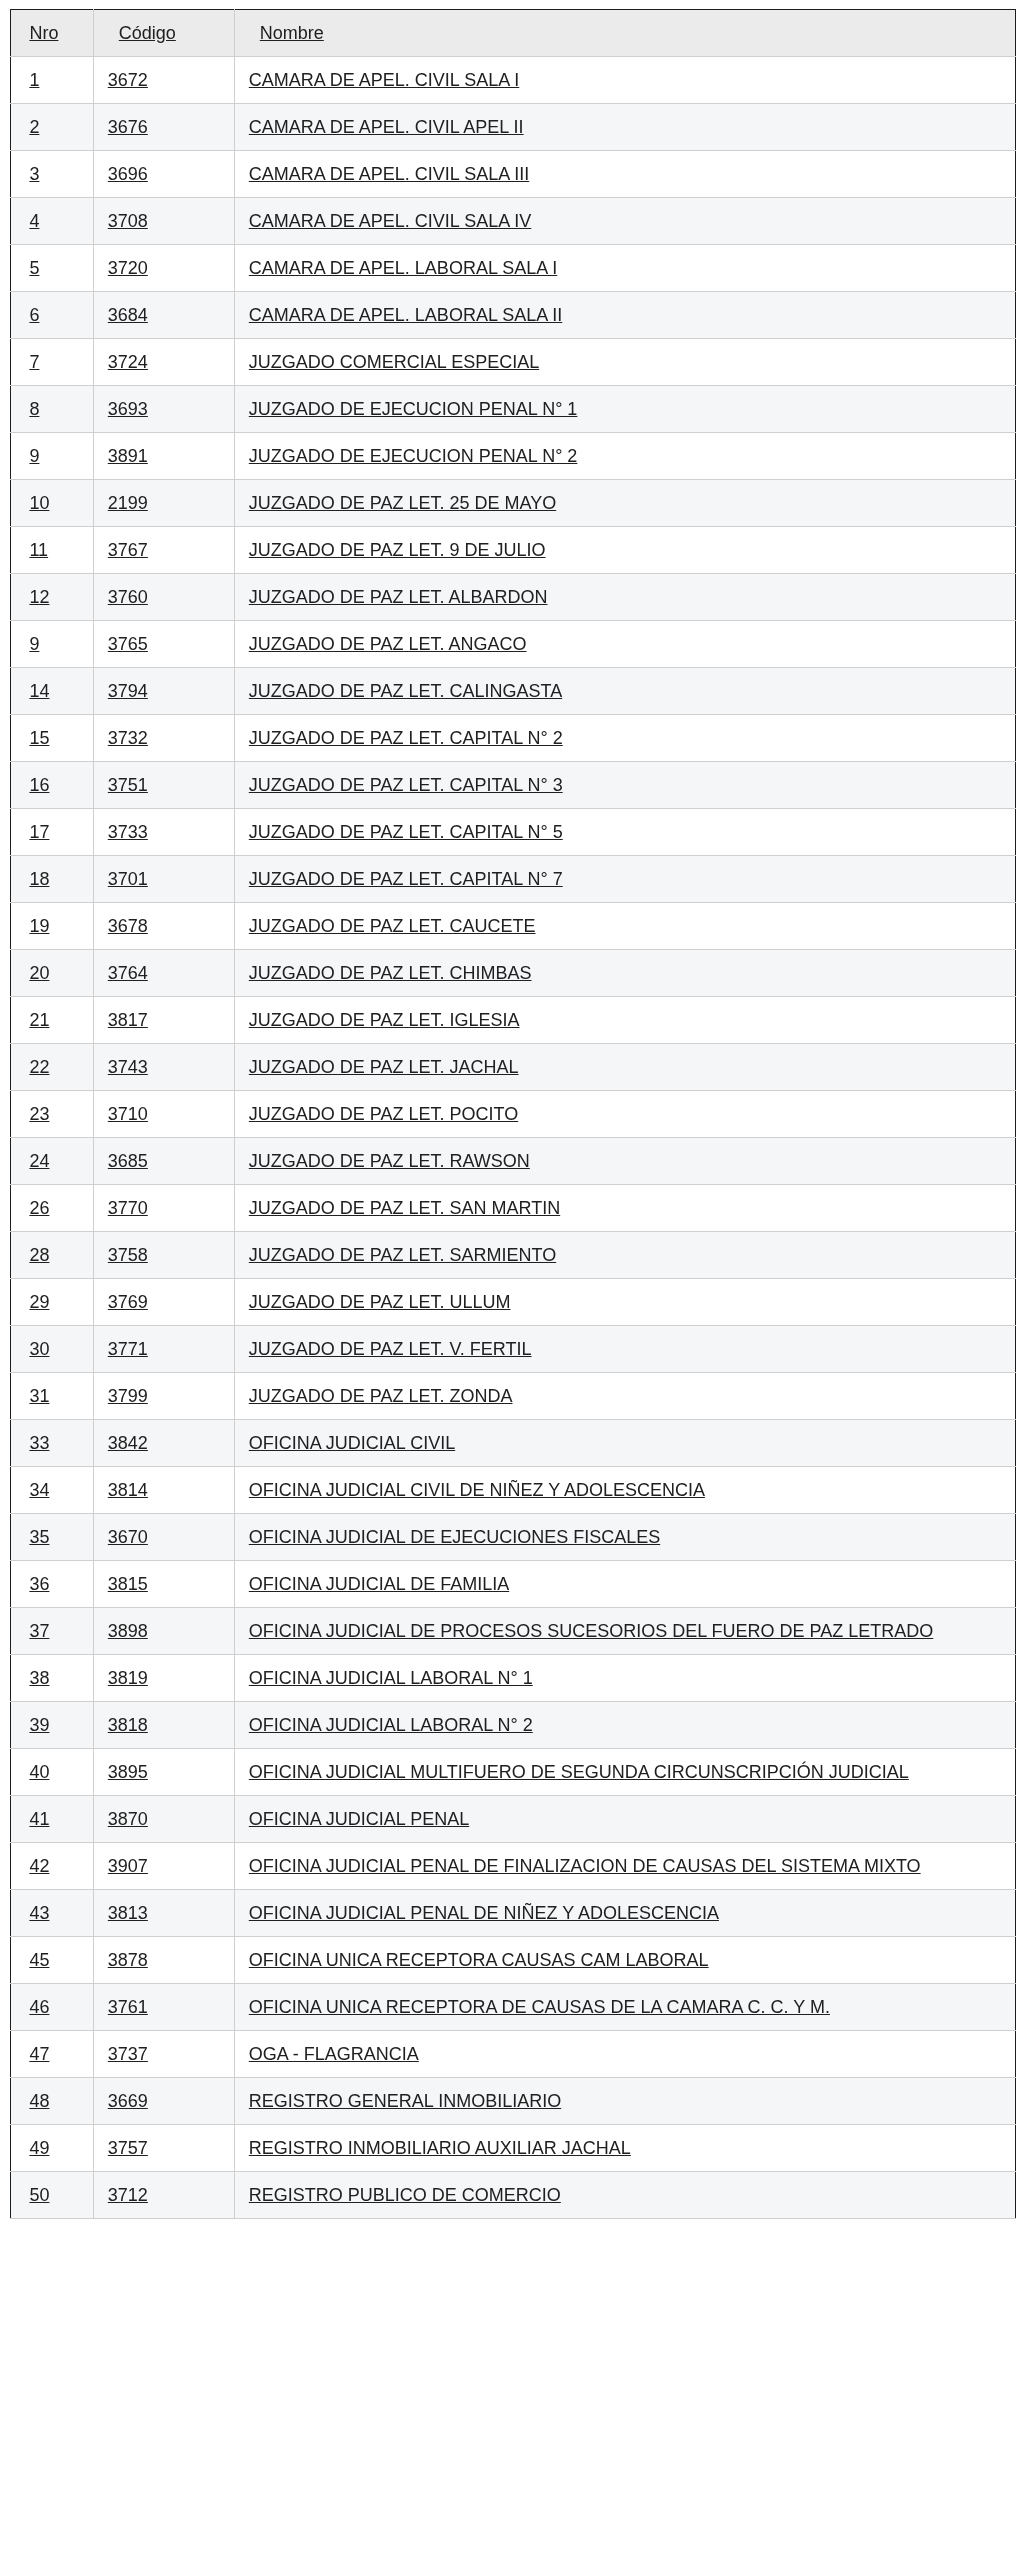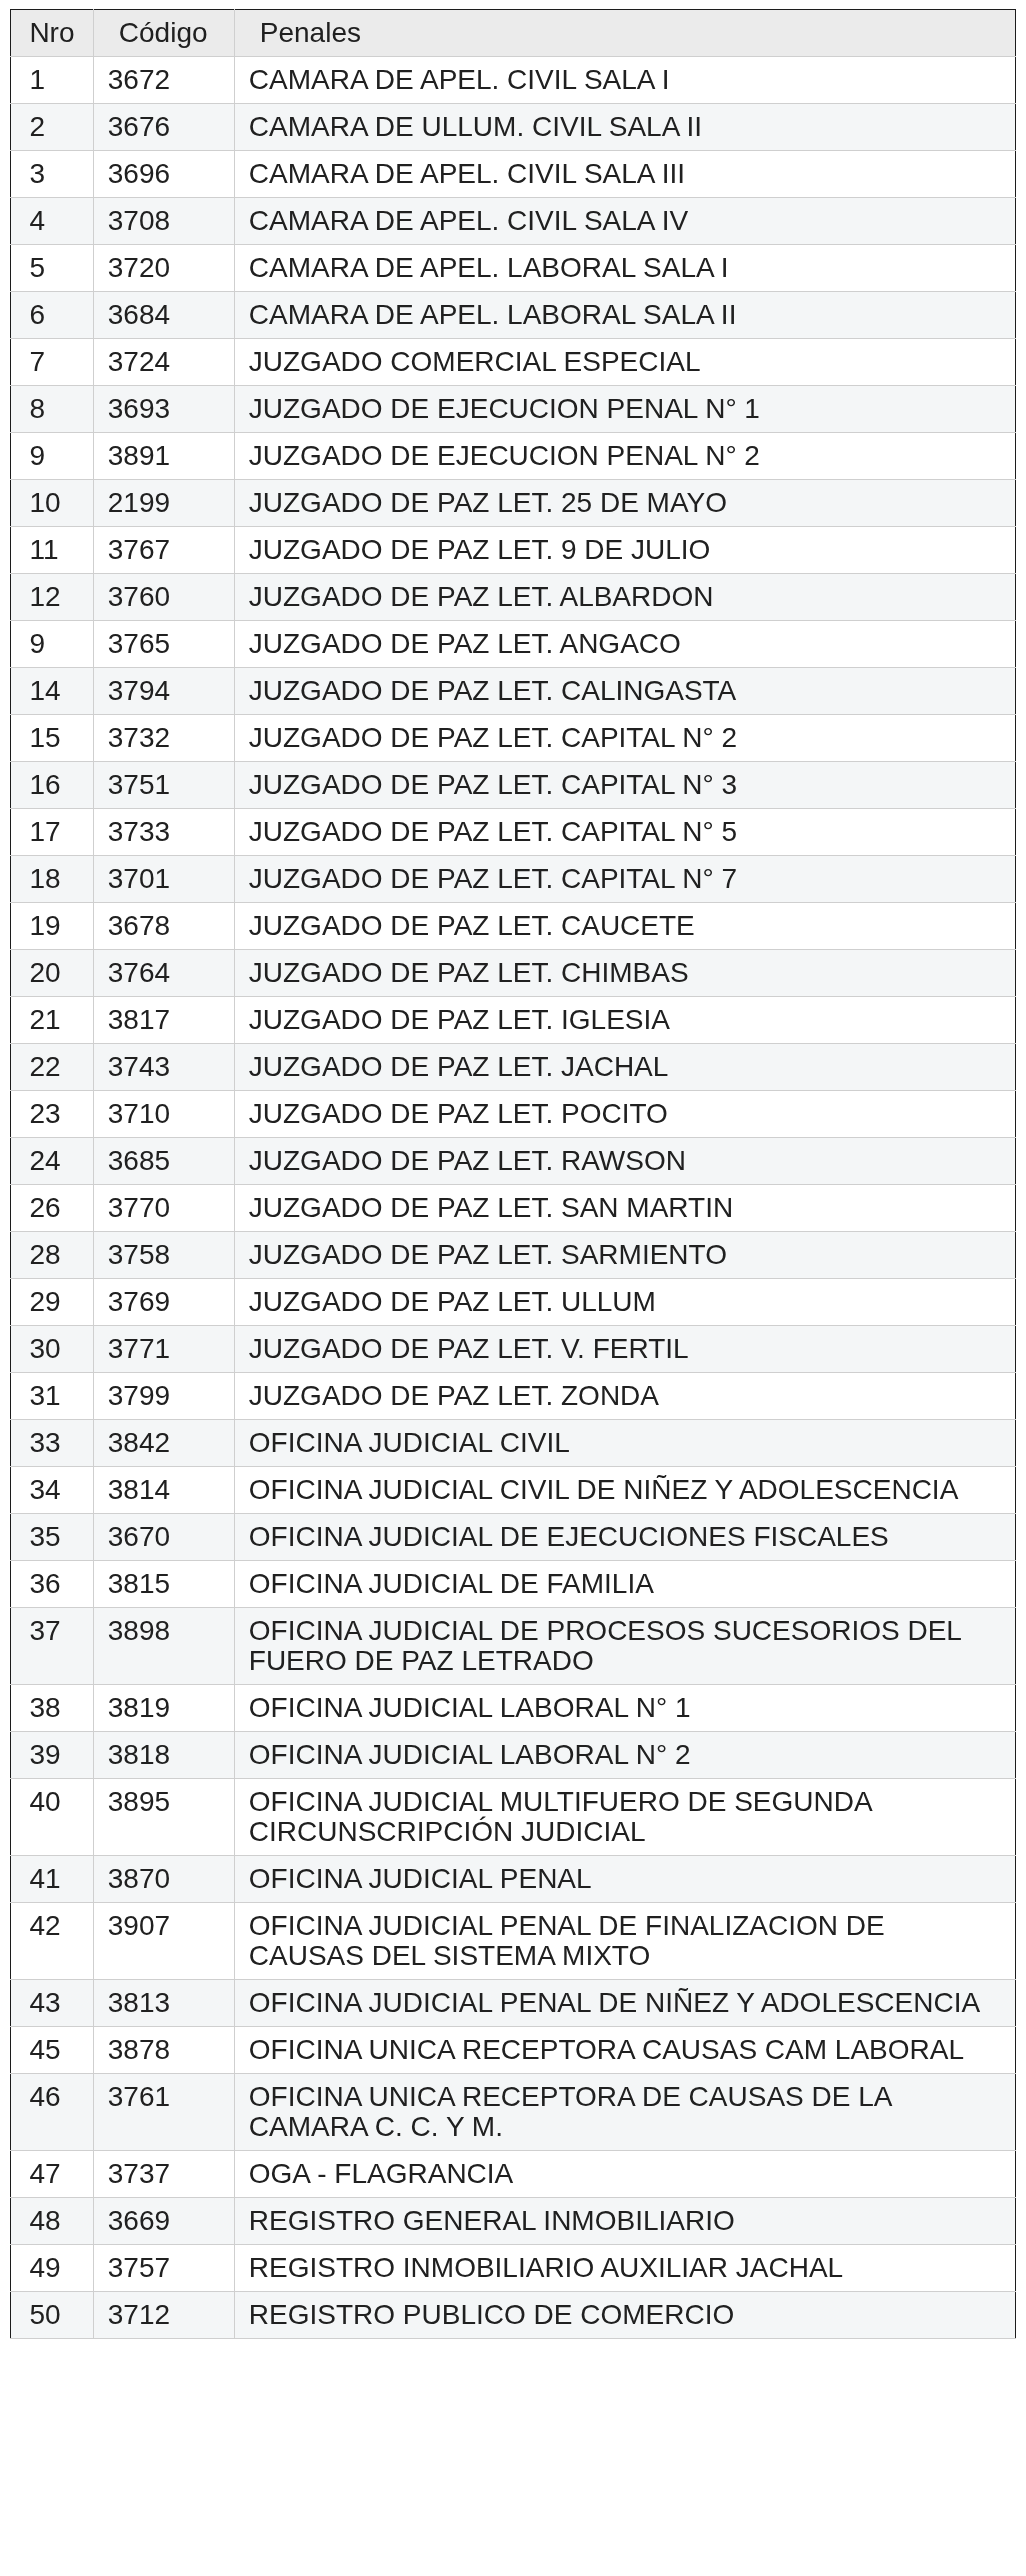"Nro" table { font-size: 28px -> 18px; text-decoration: none -> underline }
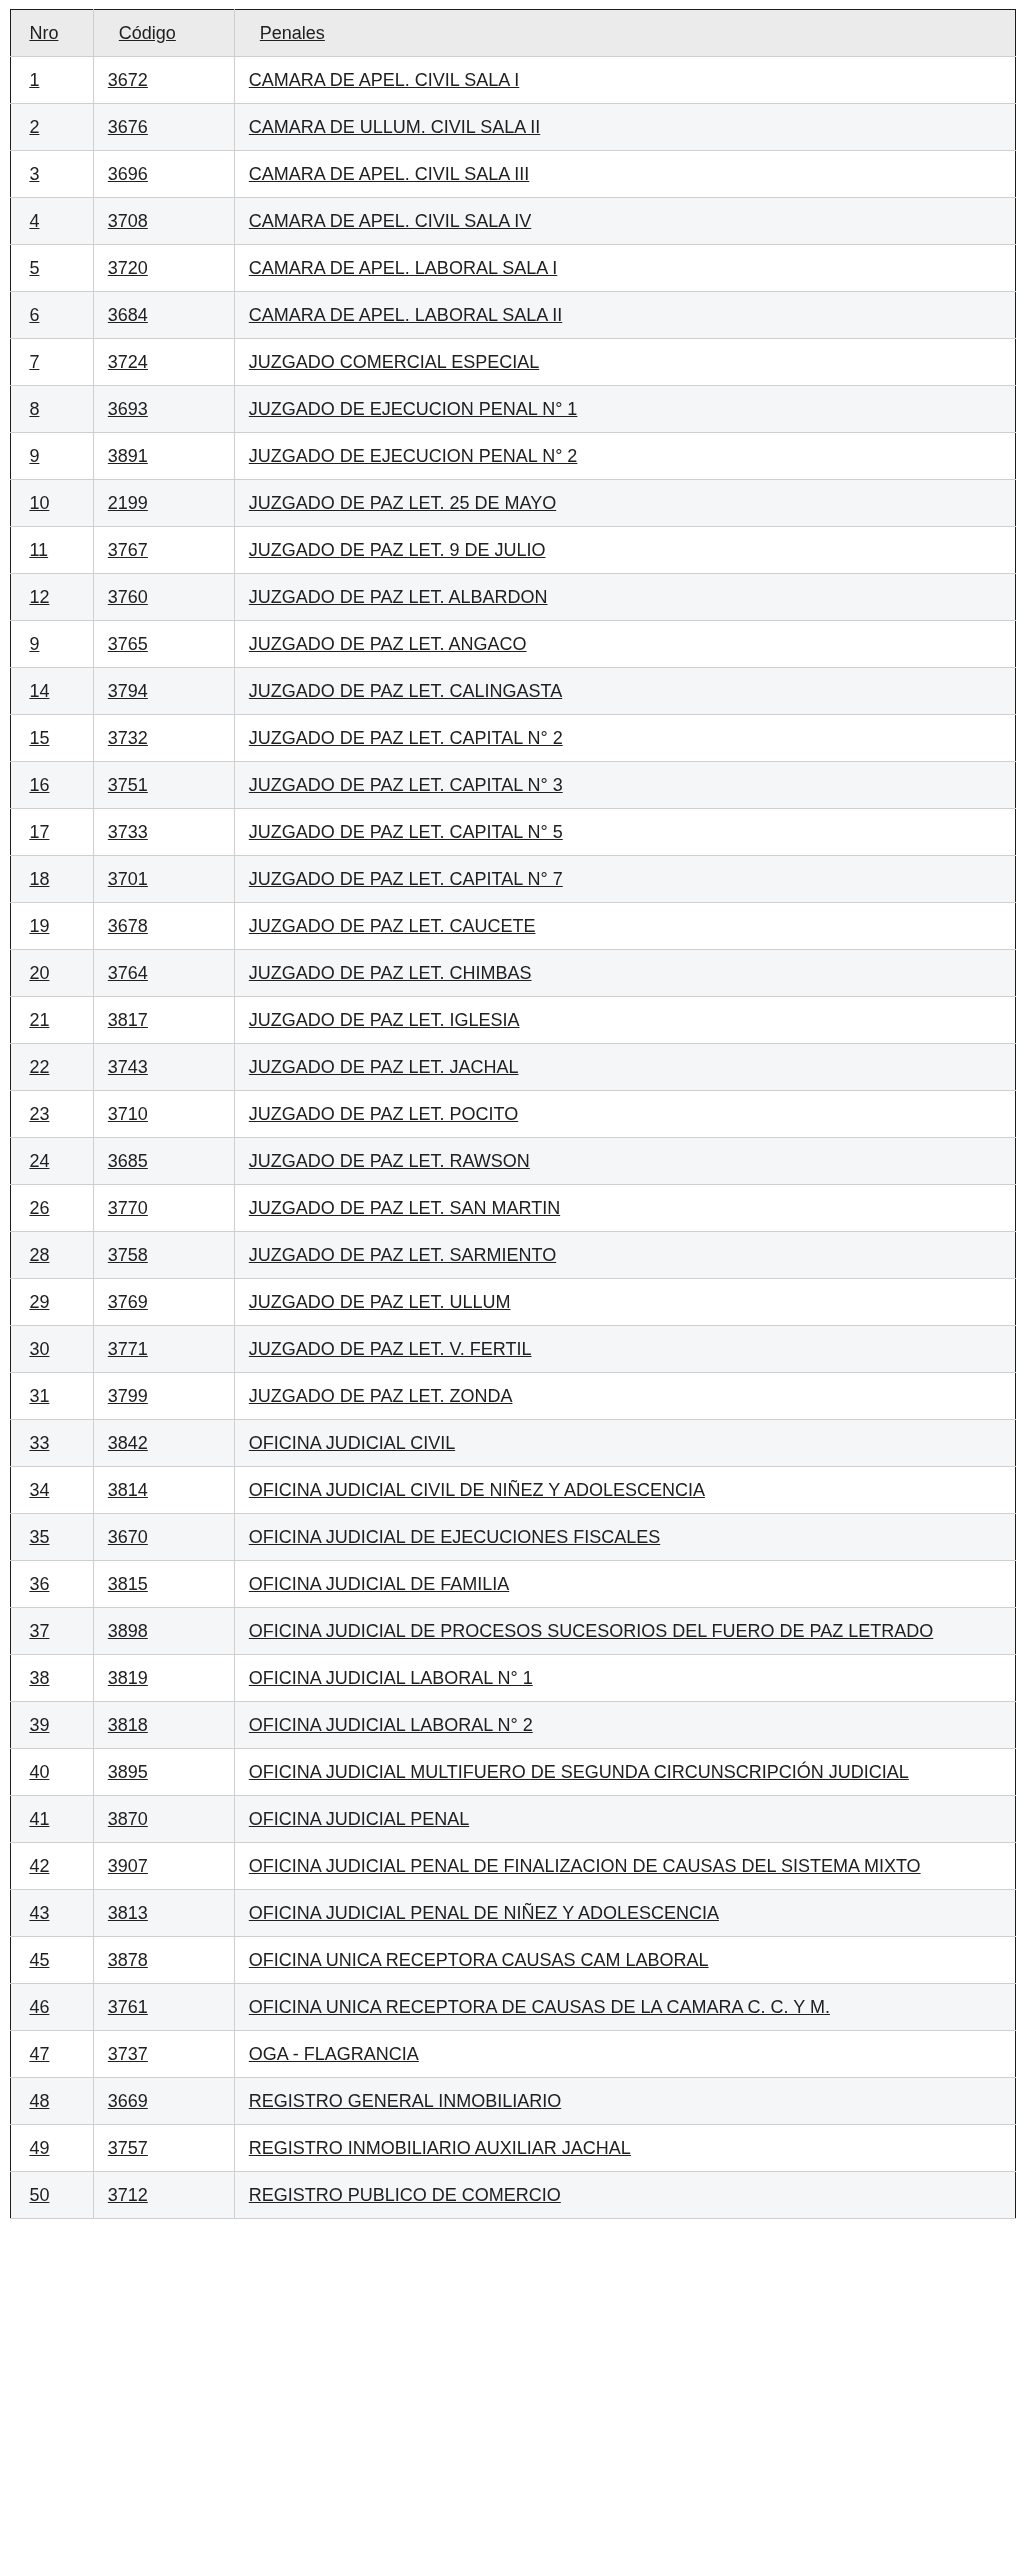"Penales" th { text: Penales -> Nombre }
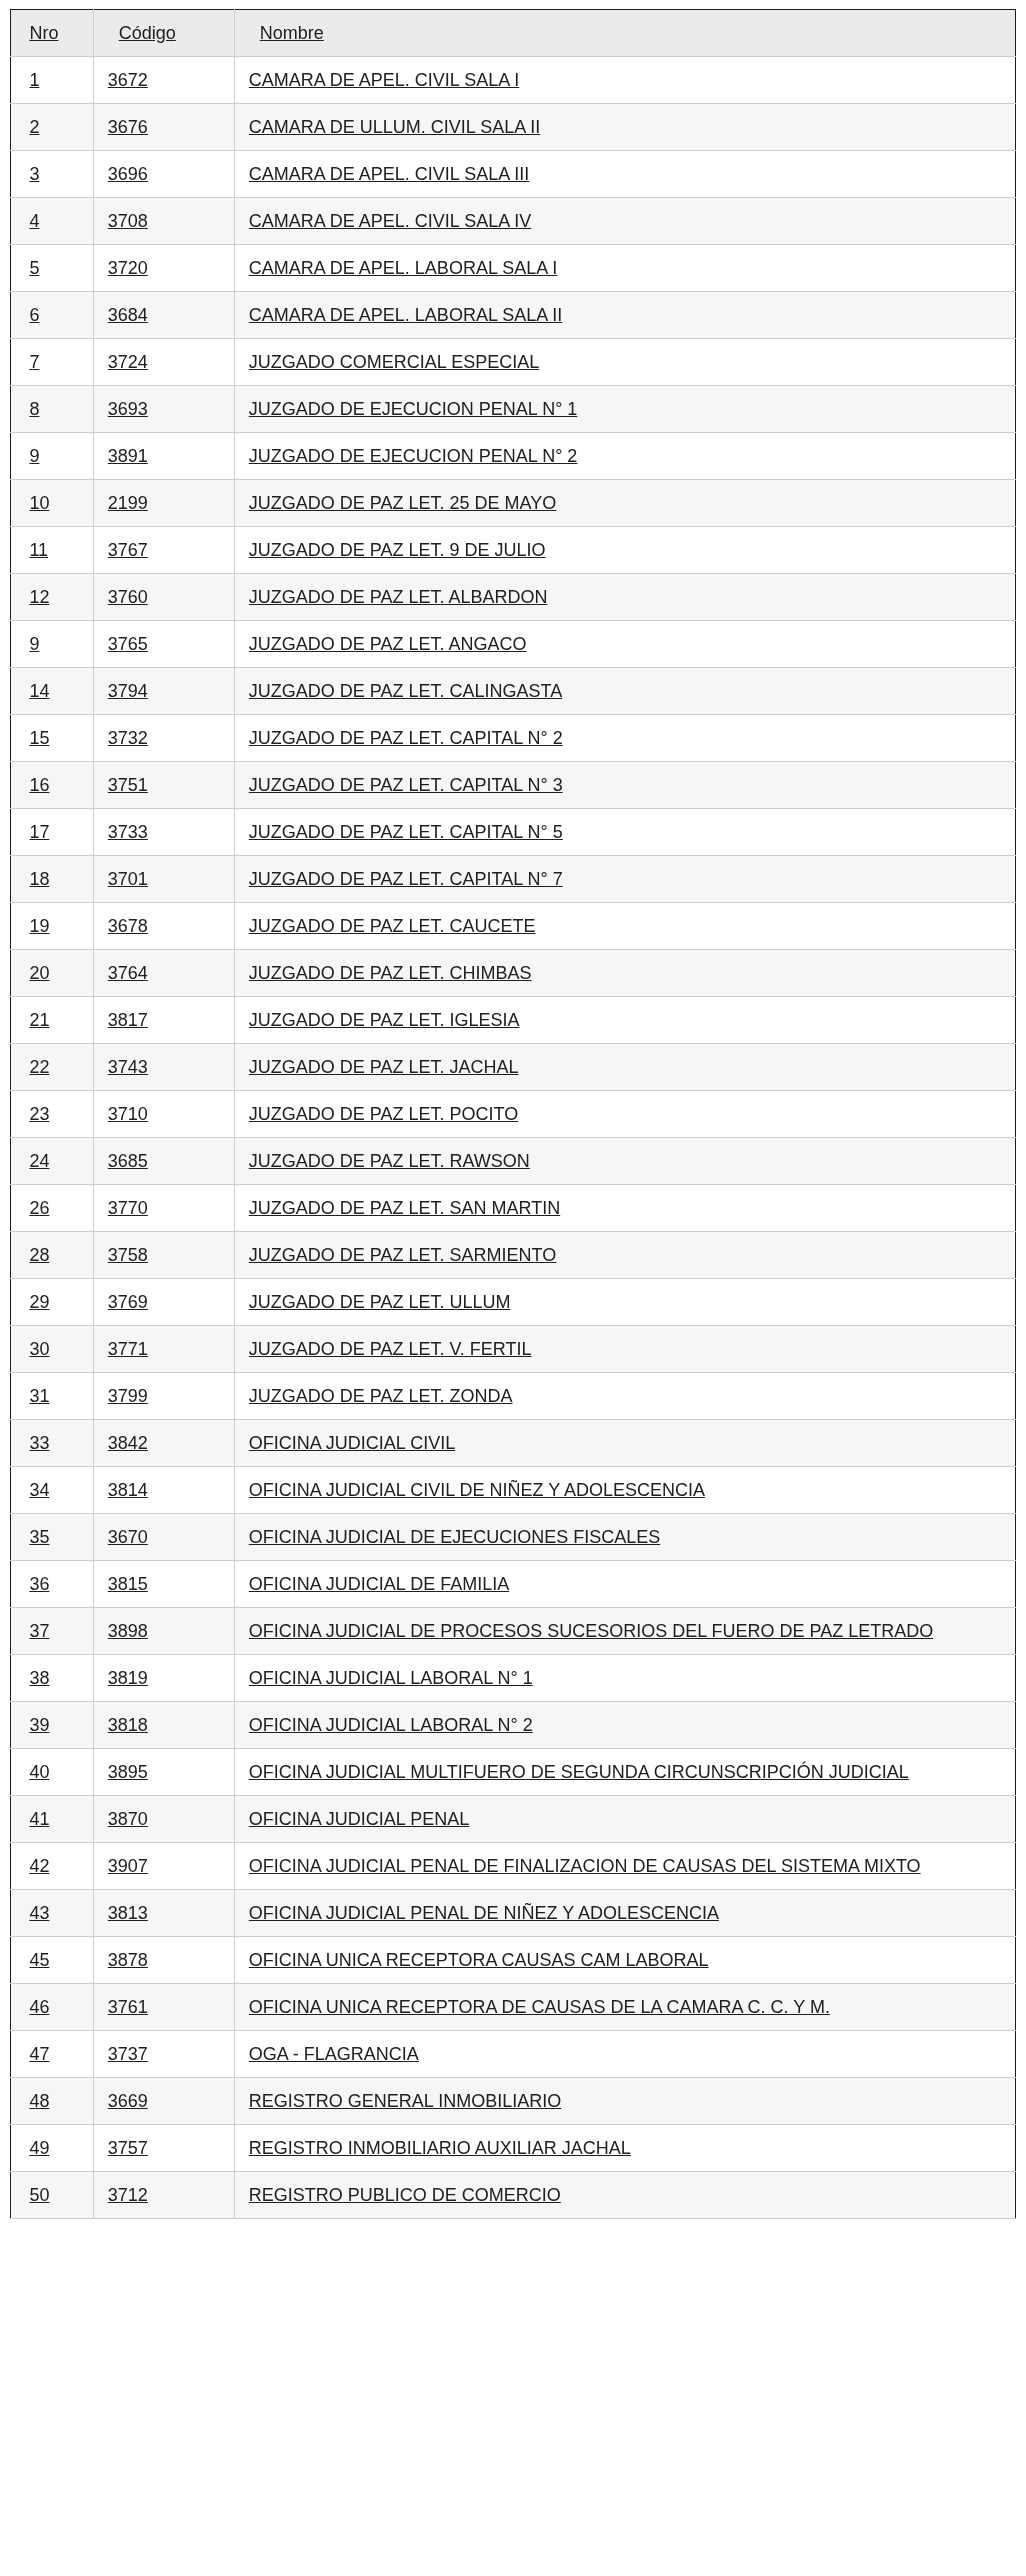"CAMARA DE ULLUM. CIVIL SALA" td { text: ULLUM. CIVIL SALA -> APEL. CIVIL APEL }
